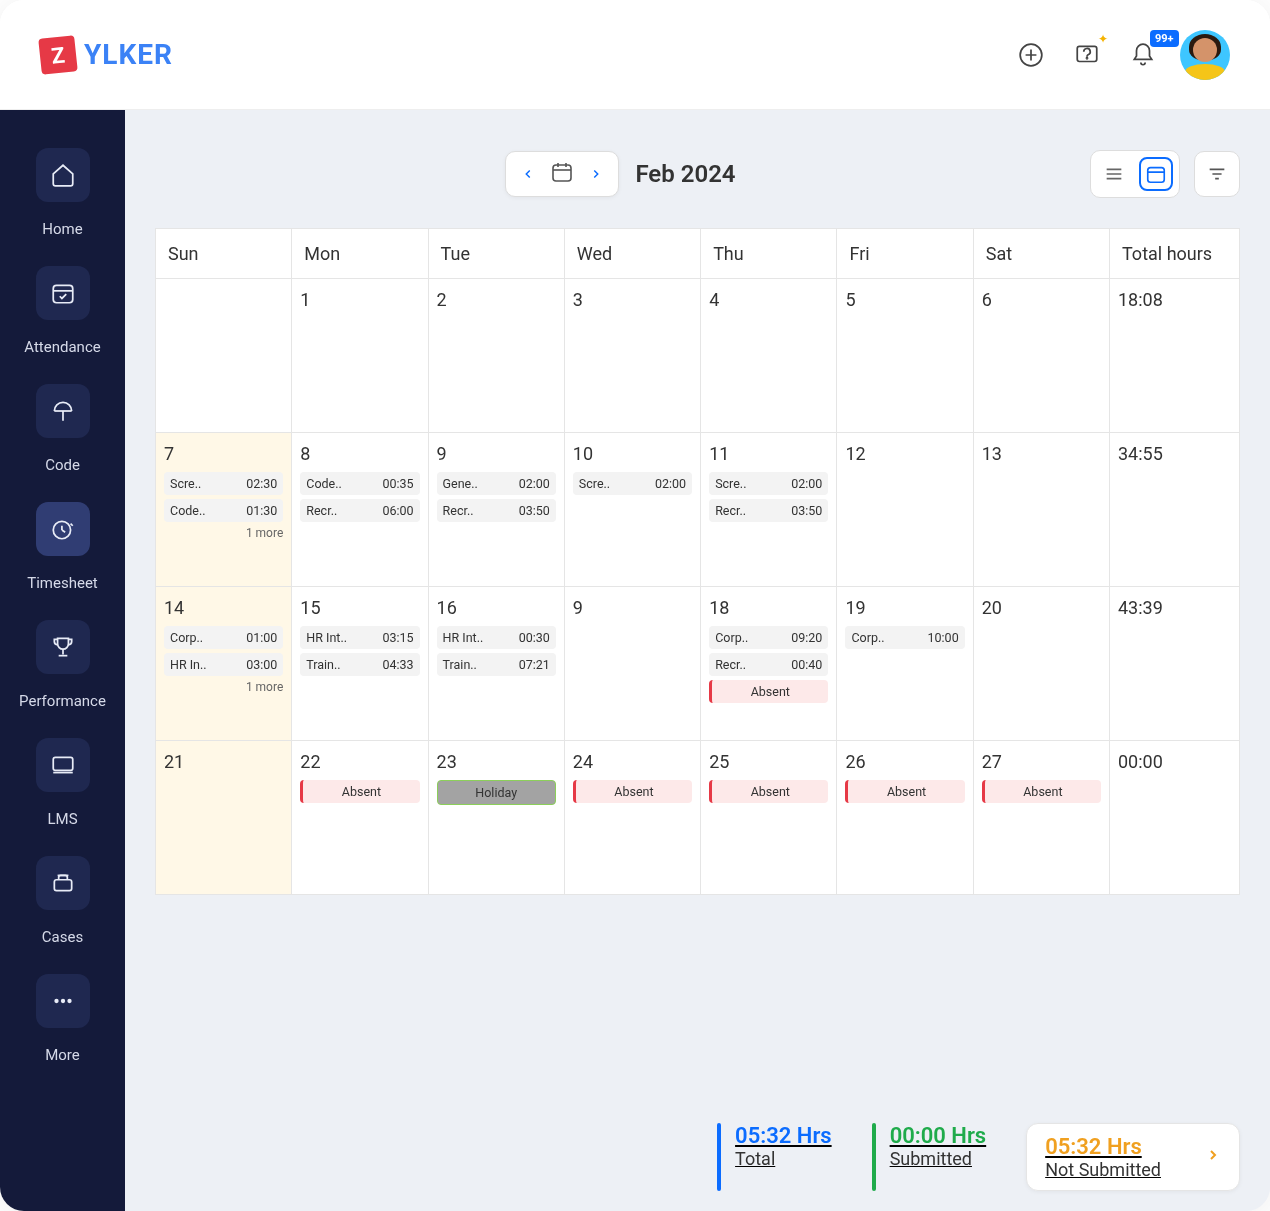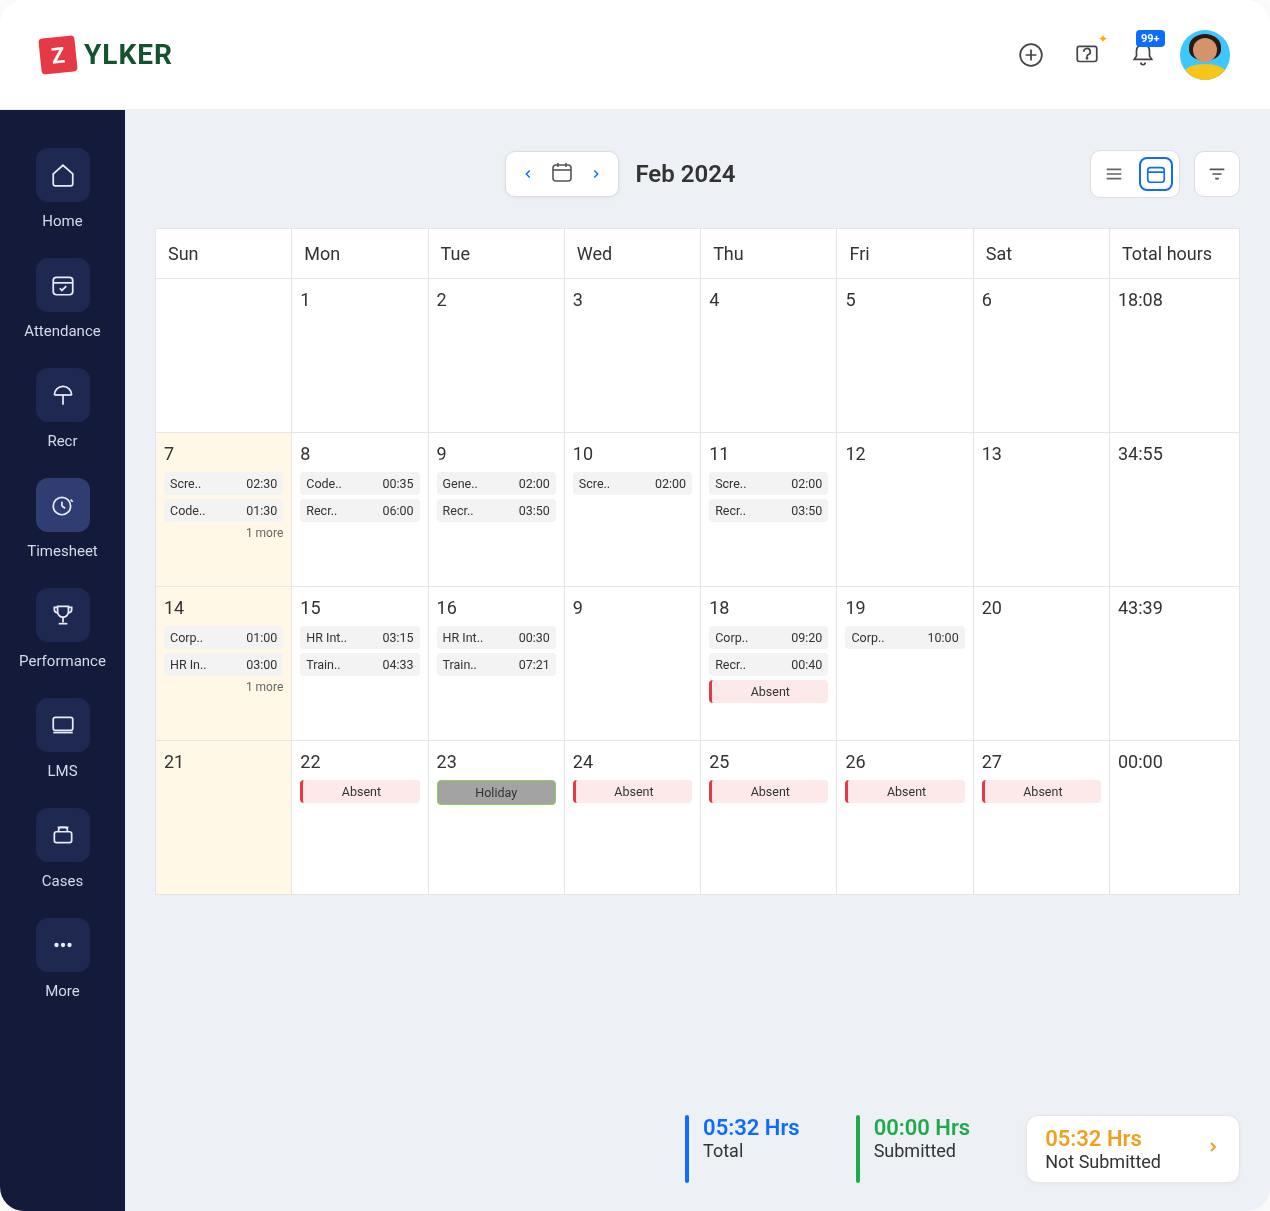"YLKER" .logo-text { color: #14532d -> #3b82f6 }
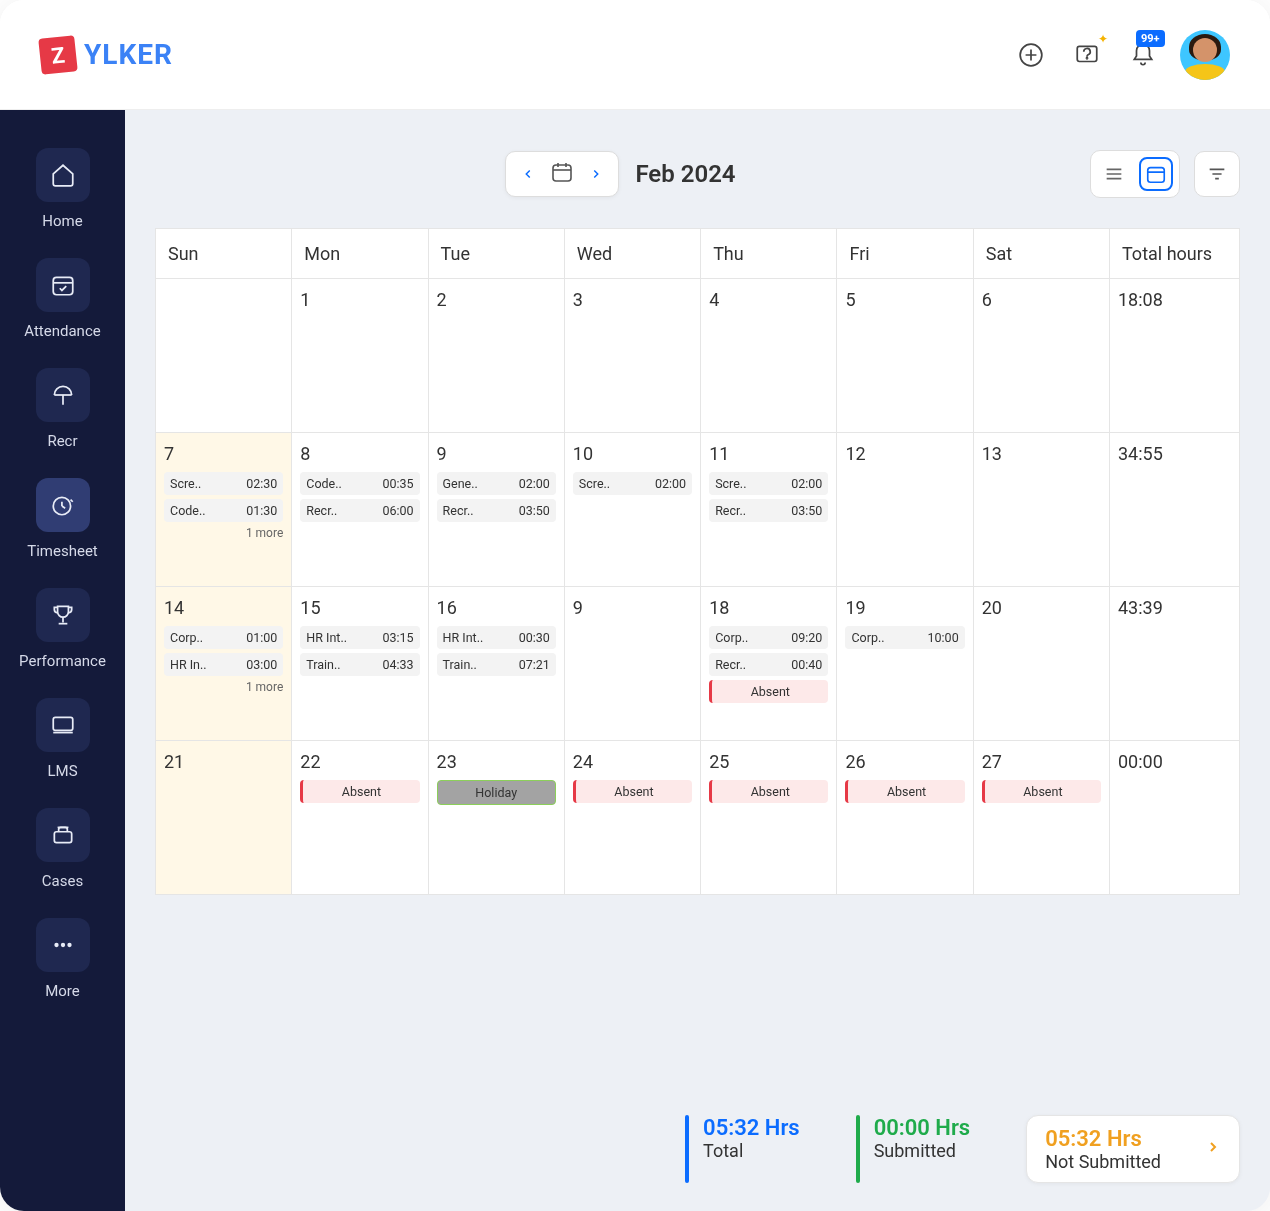"99+" .badge { left: 12px -> 26px }
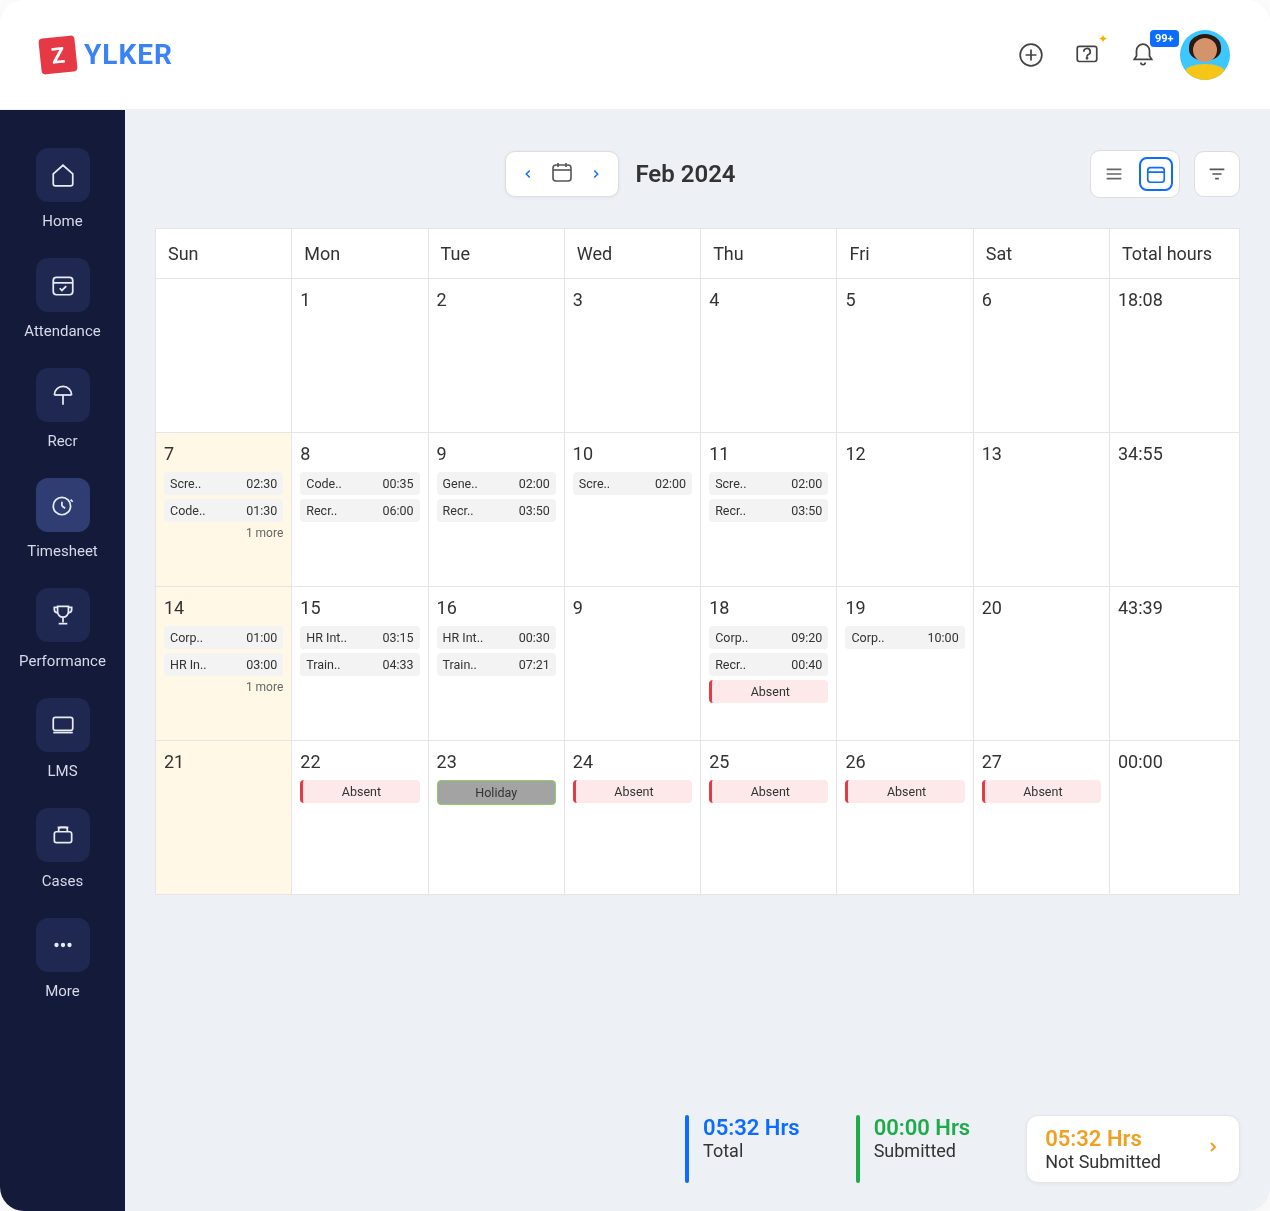"Home" .nav { gap: 4px -> 12px }
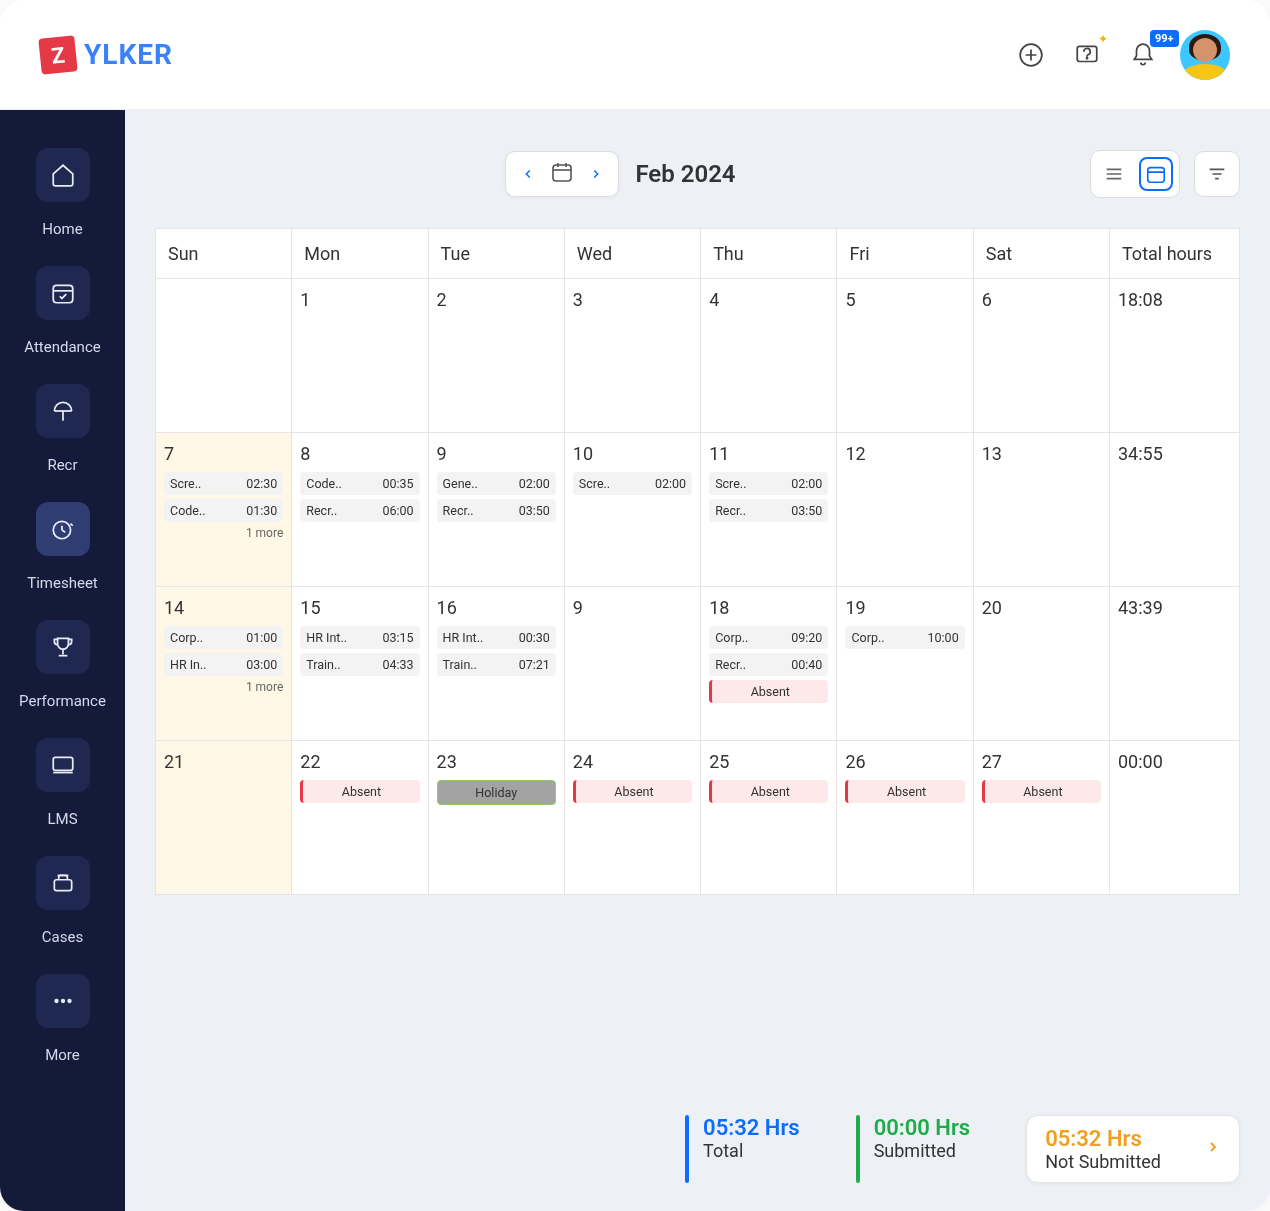"Recr" div.nav-label { text: Recr -> Code }
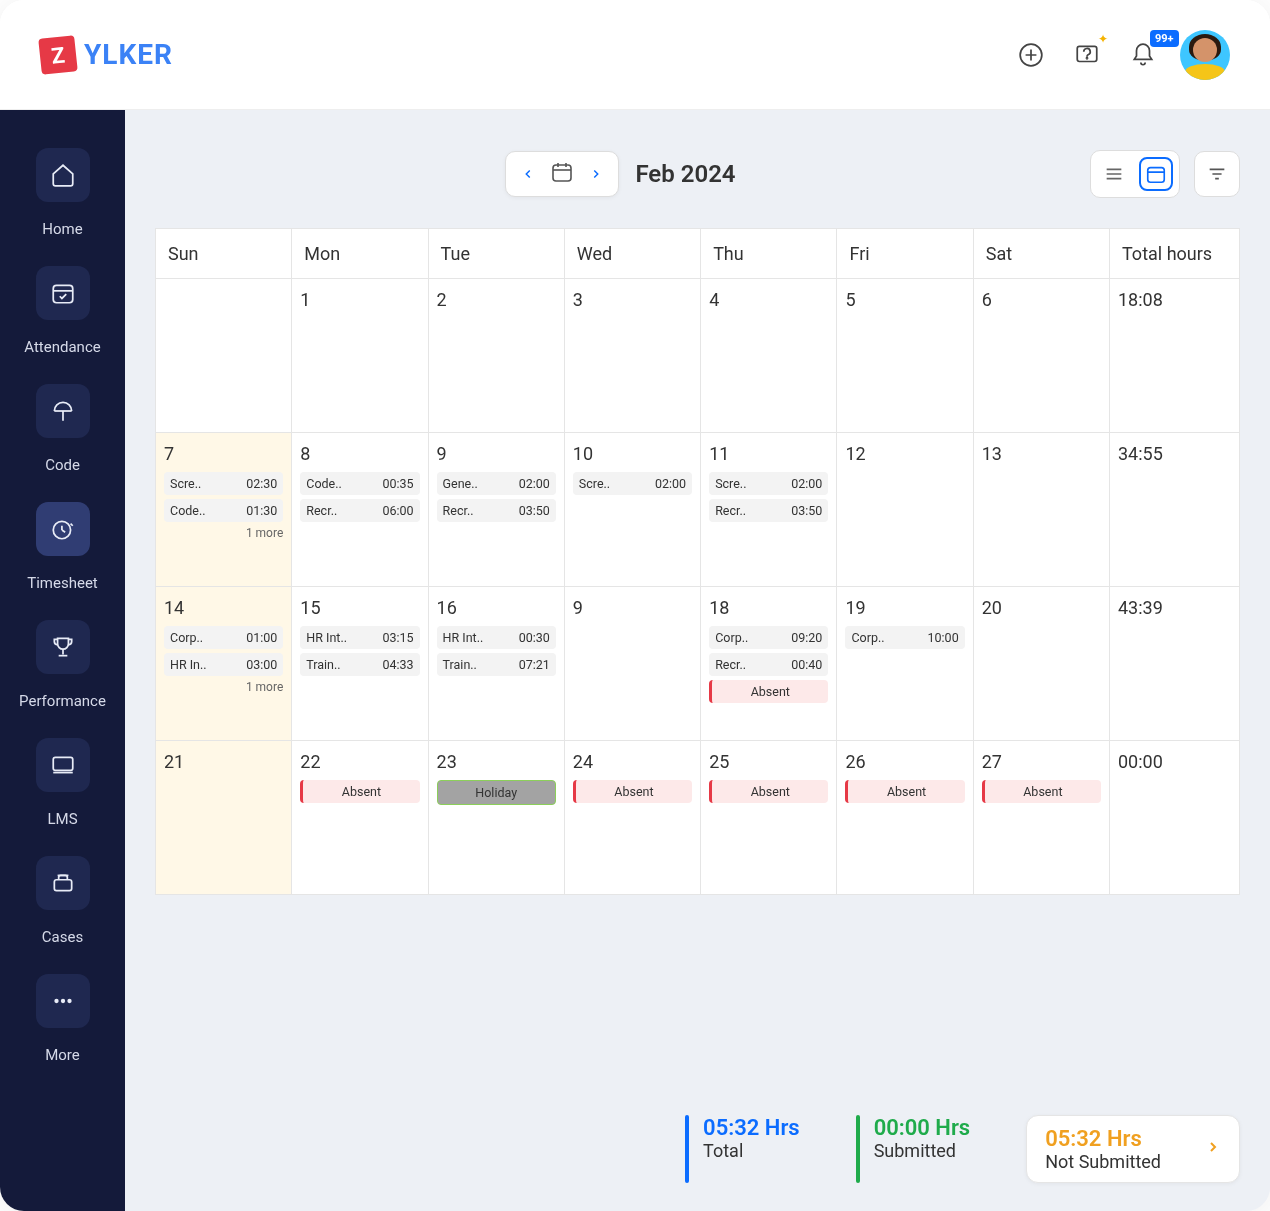"05:32 Hrs" .summary { gap: 56px -> 40px; padding: 18px 30px 28px -> 18px 30px 20px; text-decoration: none -> underline }
